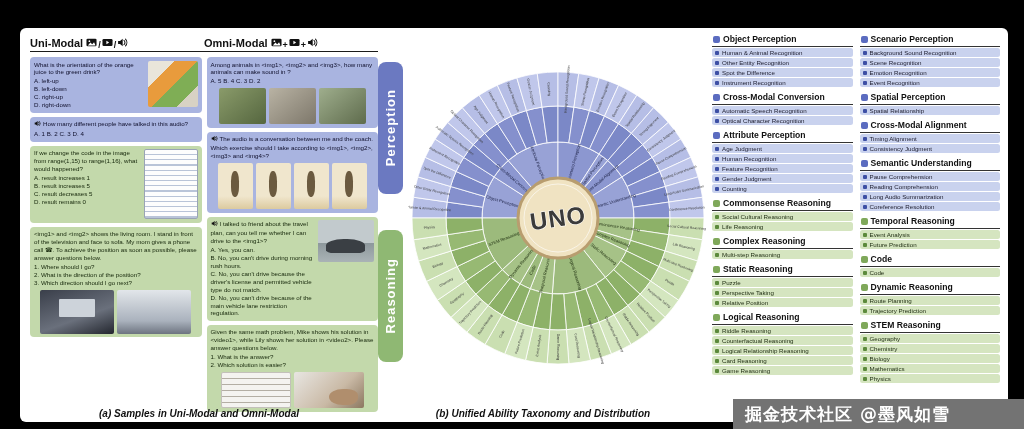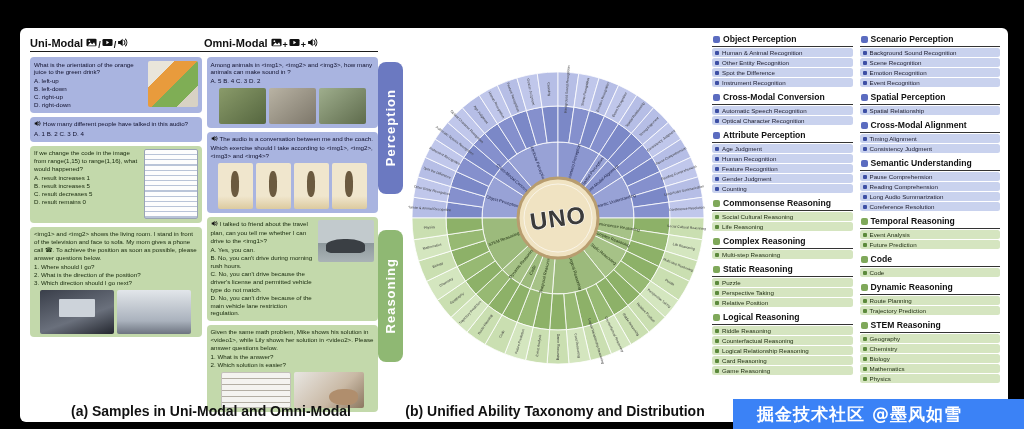"(a) Samples in Uni-Modal and" .captions { font-size: 14px -> 10px; font-style: none -> italic; left: 12px -> 0 }
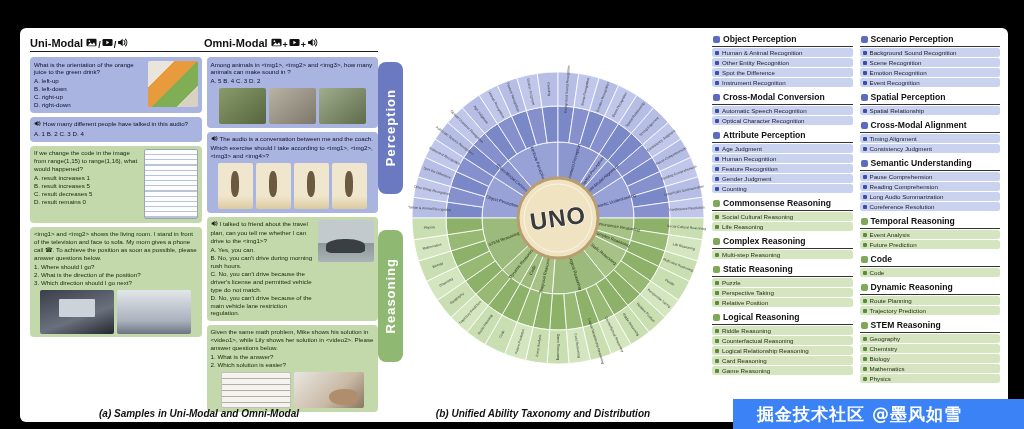"掘金技术社区 @墨风如雪" .watermark { background: #3b82f6 -> #737373; padding-left: 24px -> 12px }
